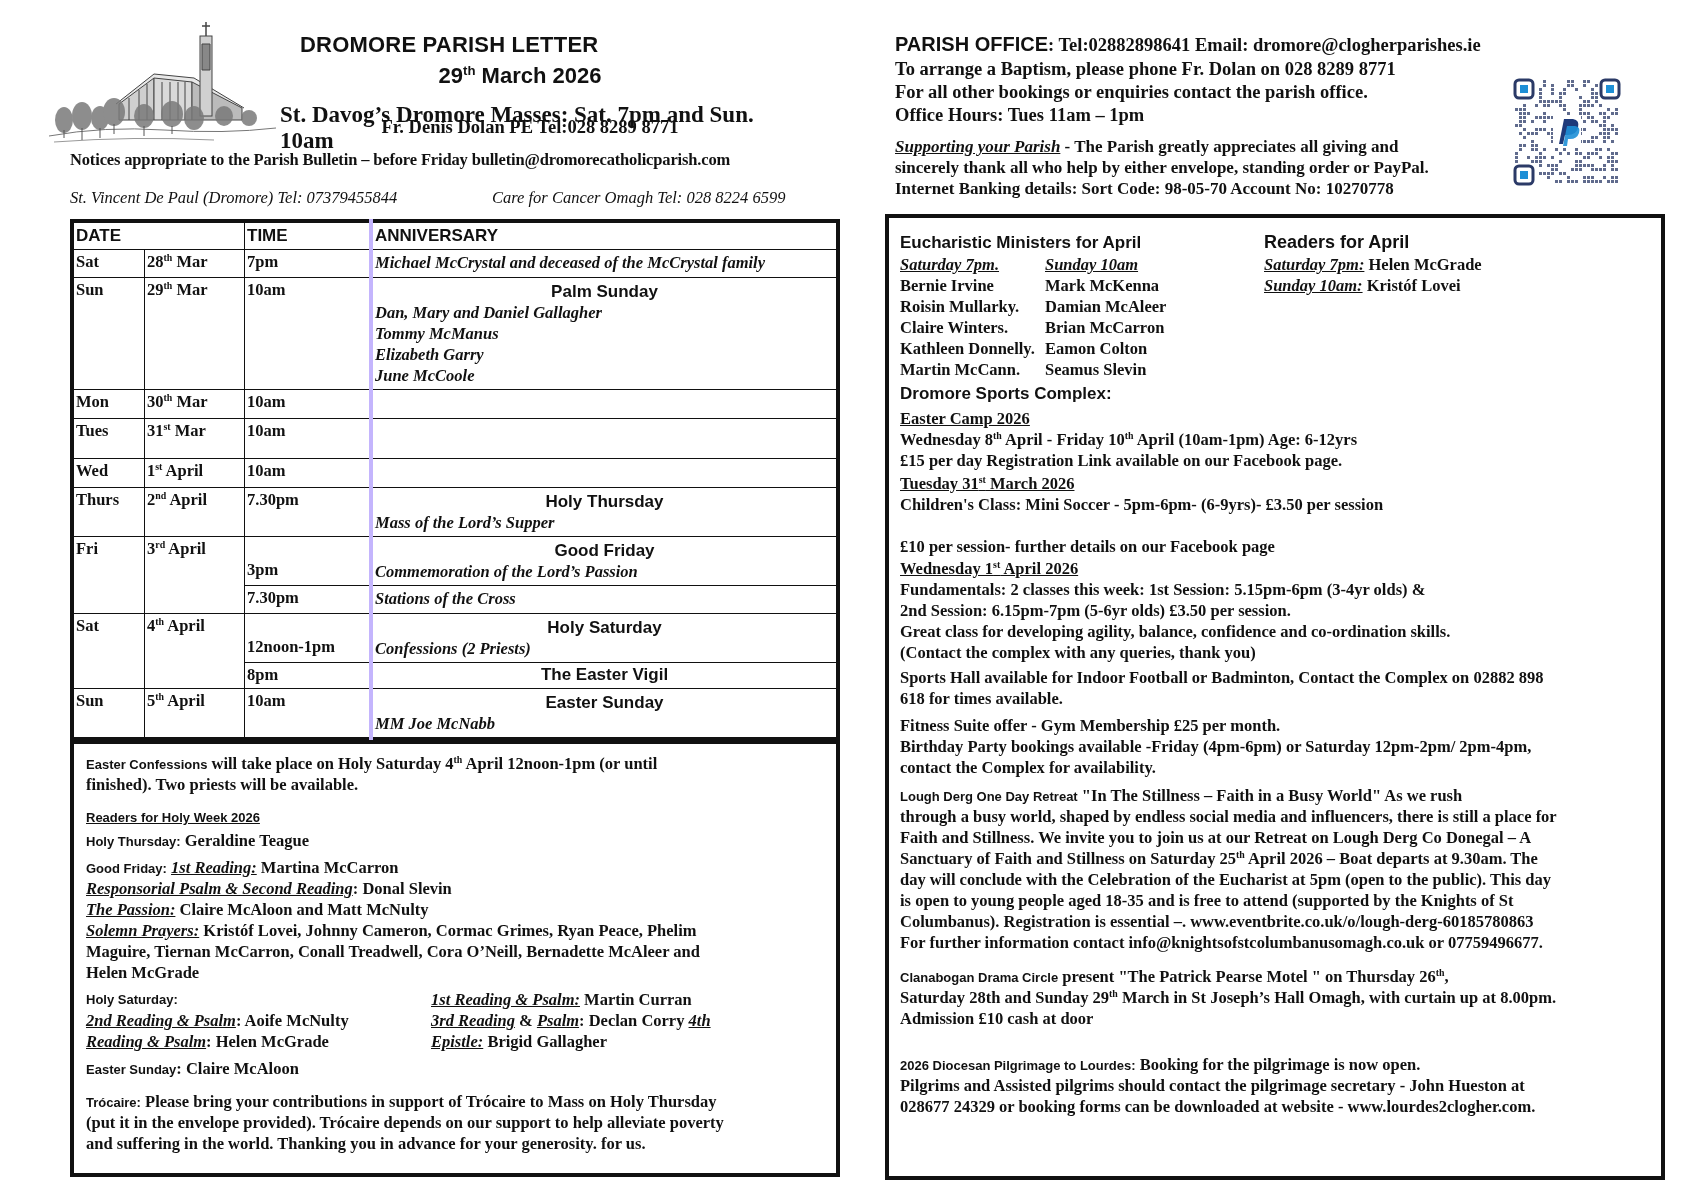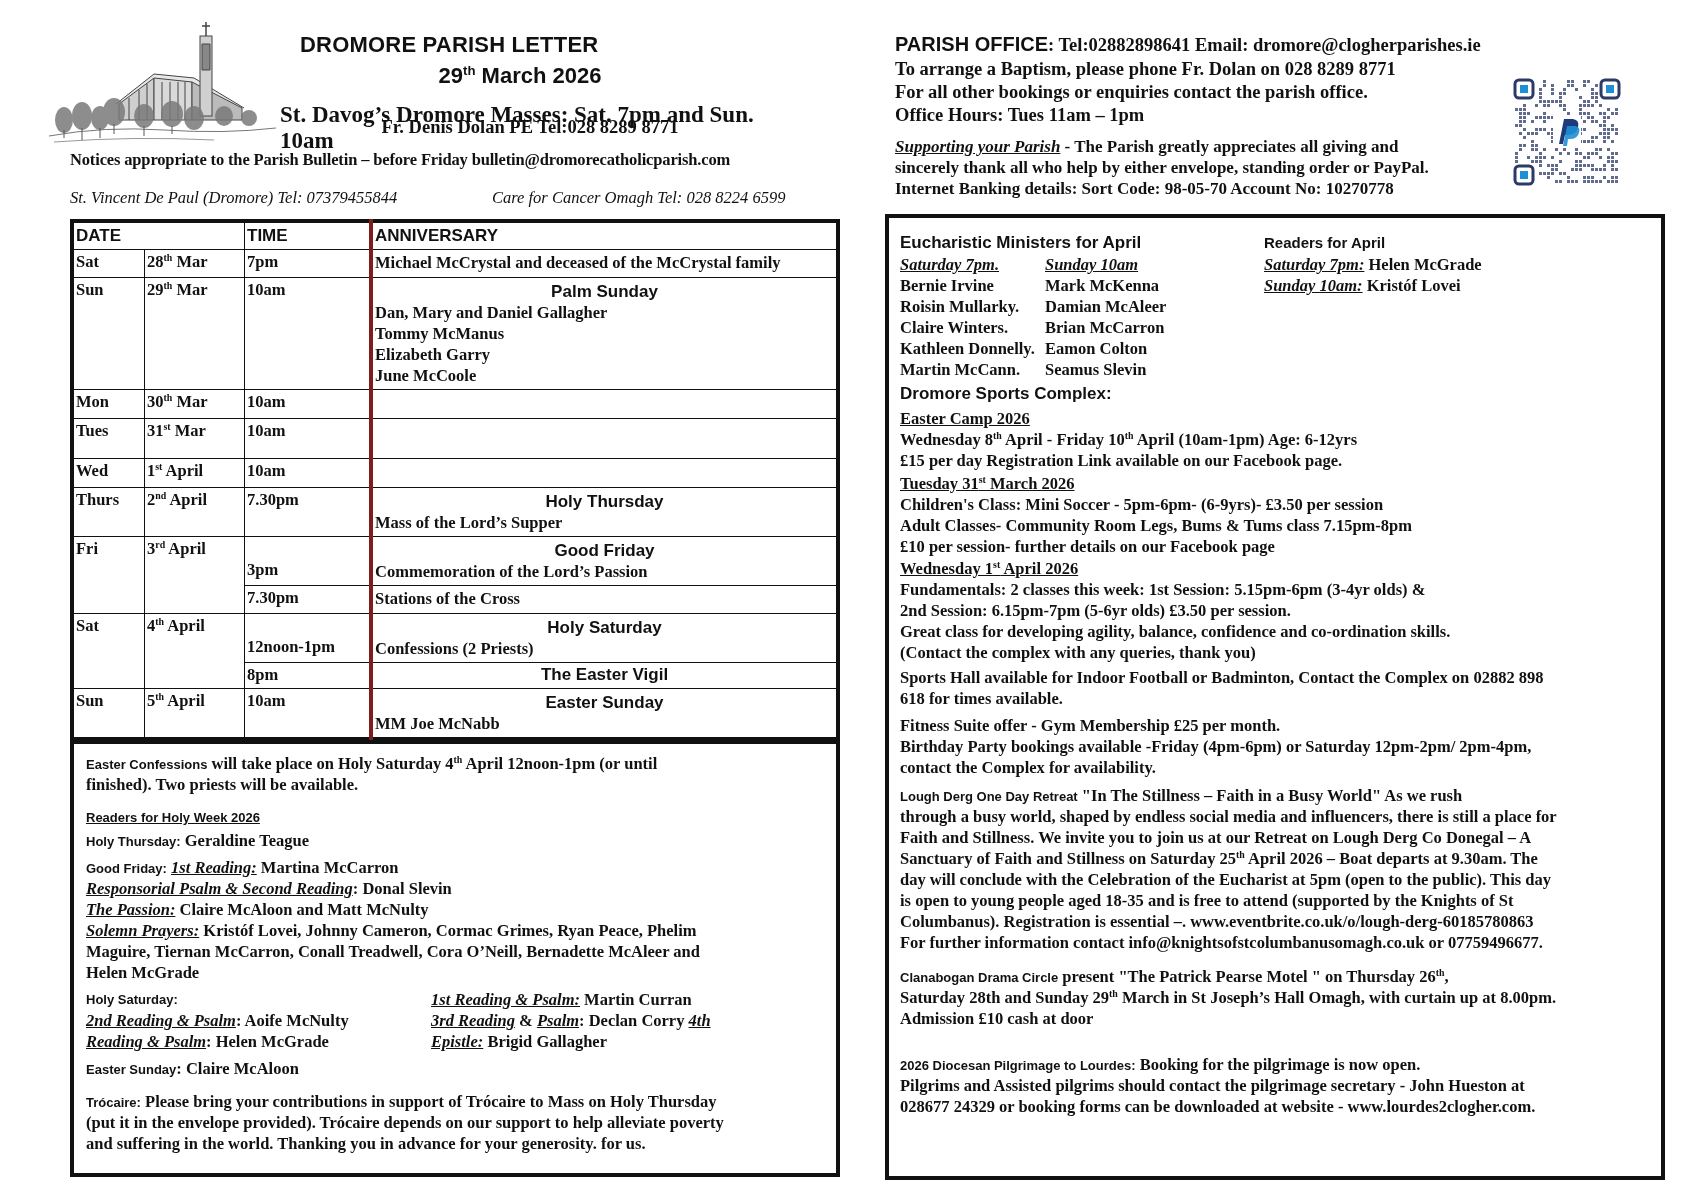"ANNIVERSARY" #schedule .c-ann { border-left: 4px solid #7f1d1d -> 4px solid #c4b5fd }
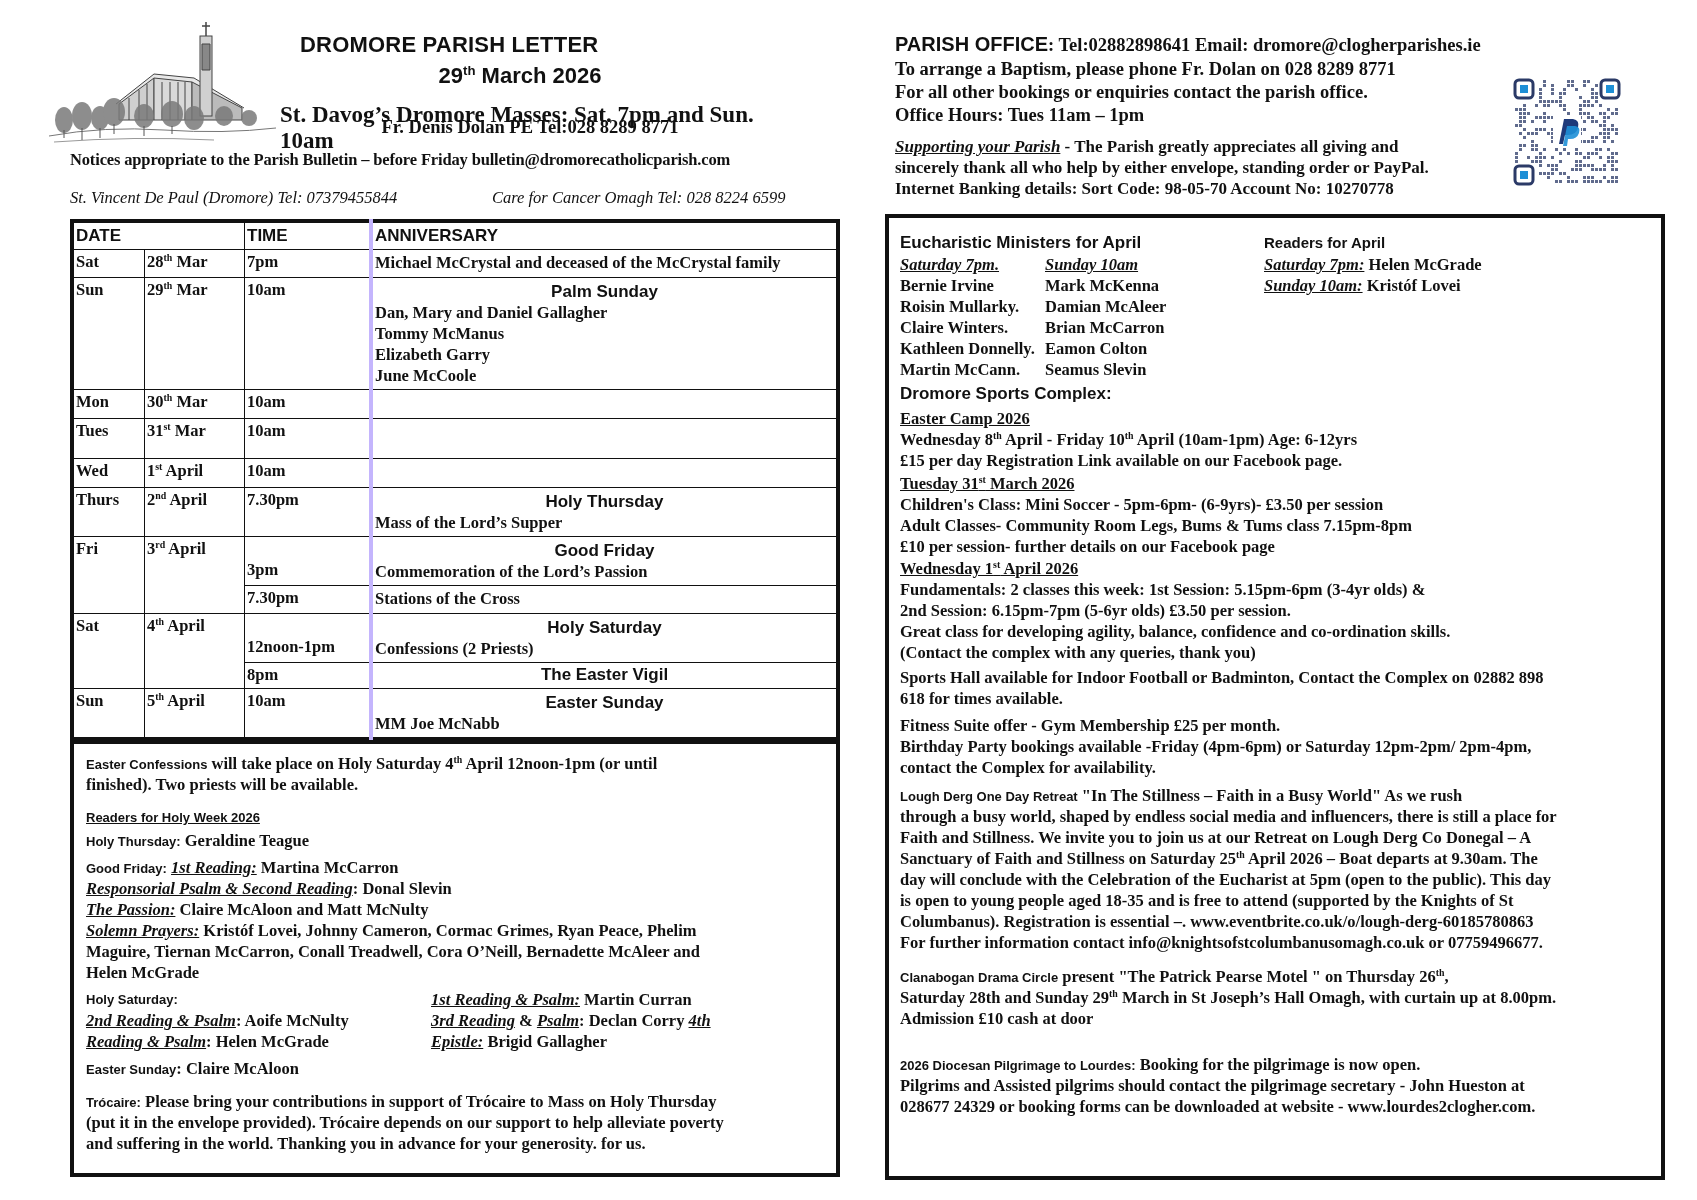"Readers for April" div.rp { font-size: 15px -> 18px }
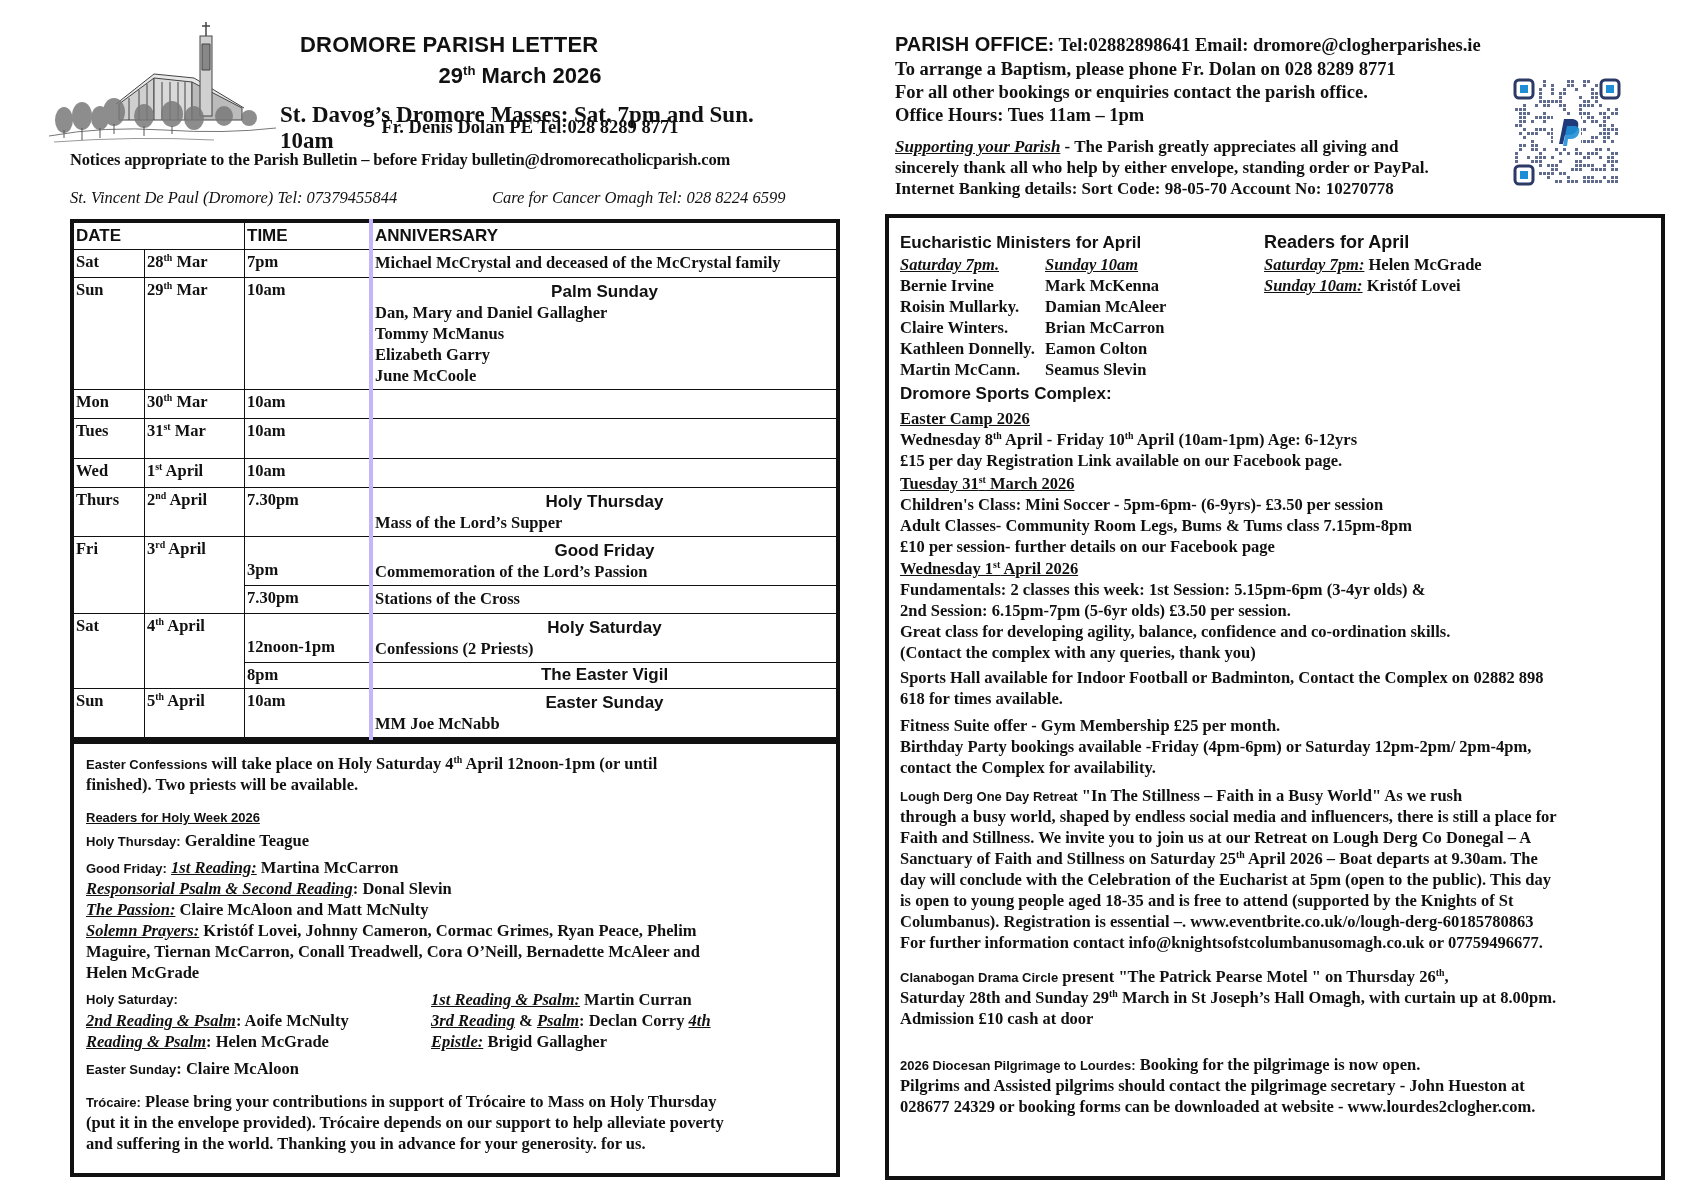"Michael McCrystal and deceased of" .annline { font-style: none -> italic }
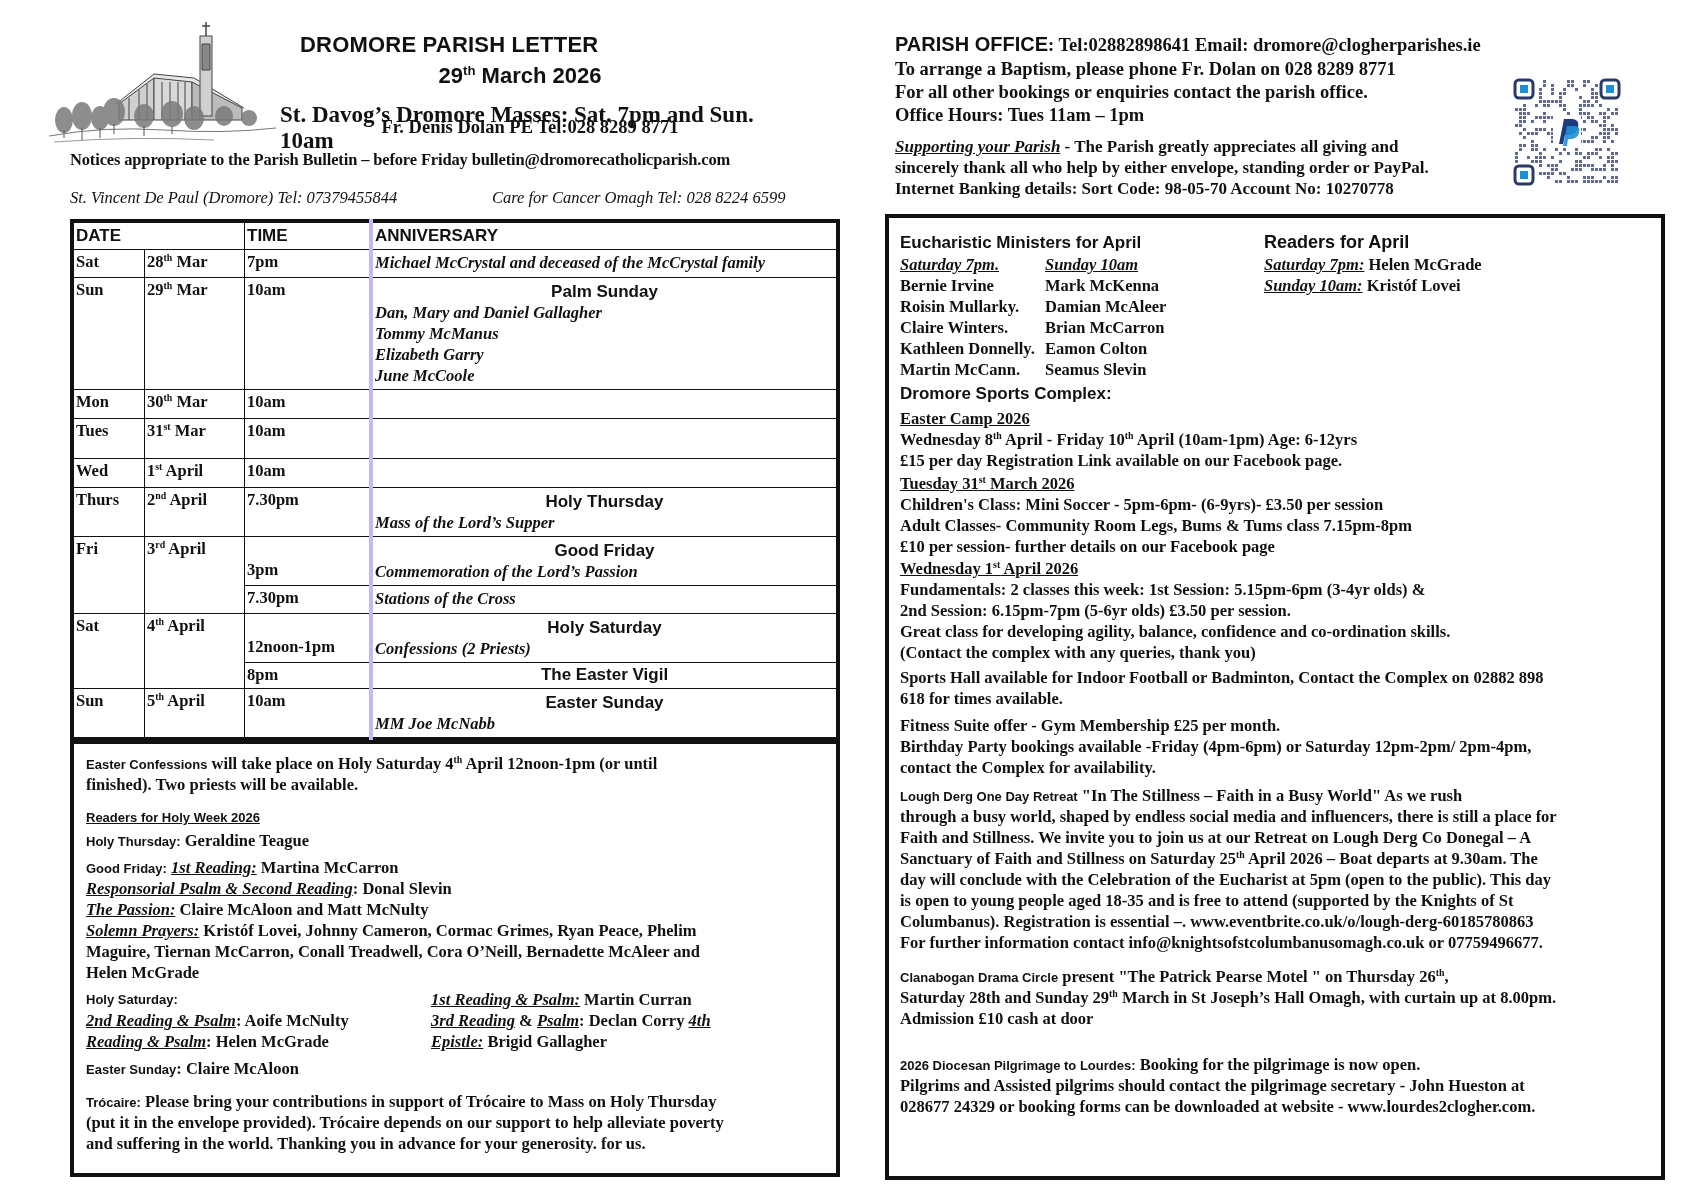"Adult Classes- Community Room Legs," div.rp { html: <div>Adult Classes- Community Room Legs, Bums &amp; Tums class 7.15pm-8pm</div> -> none }
